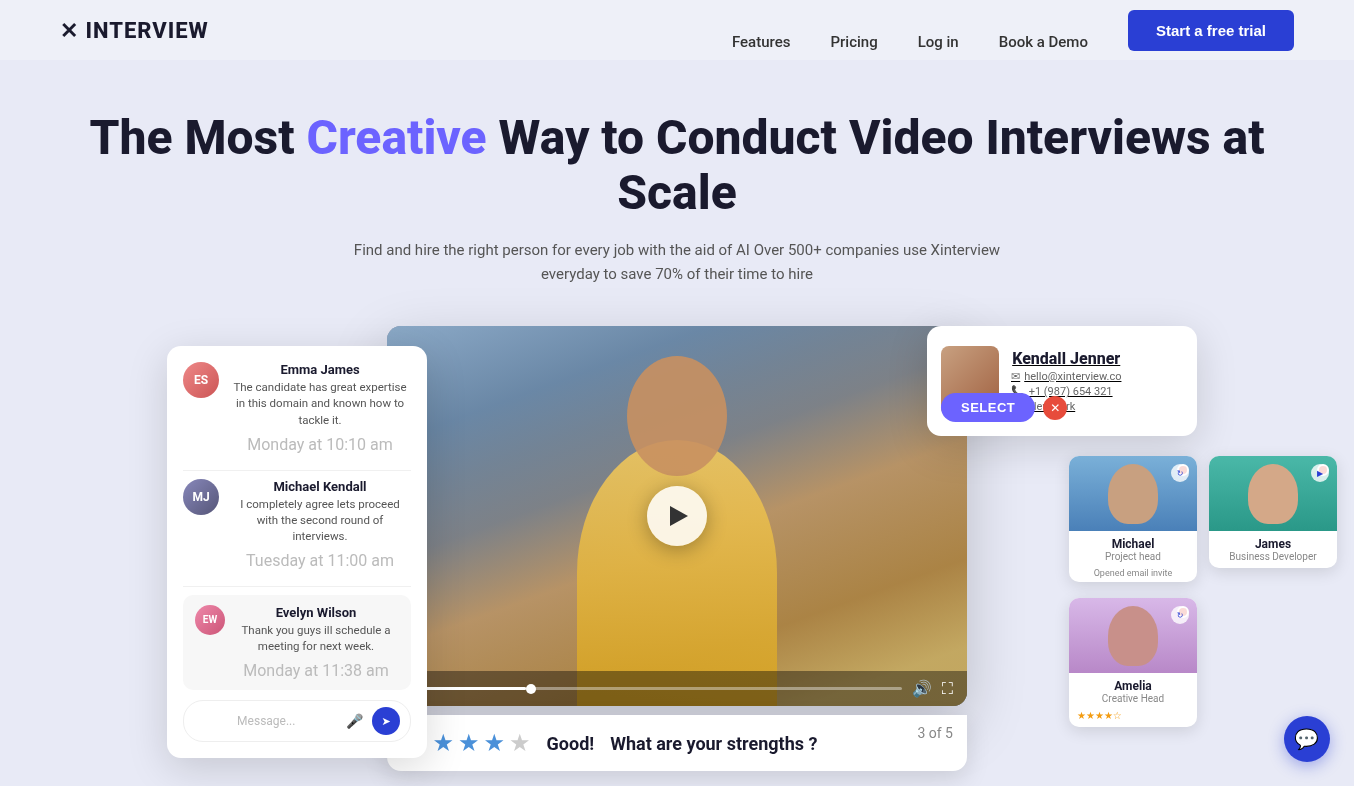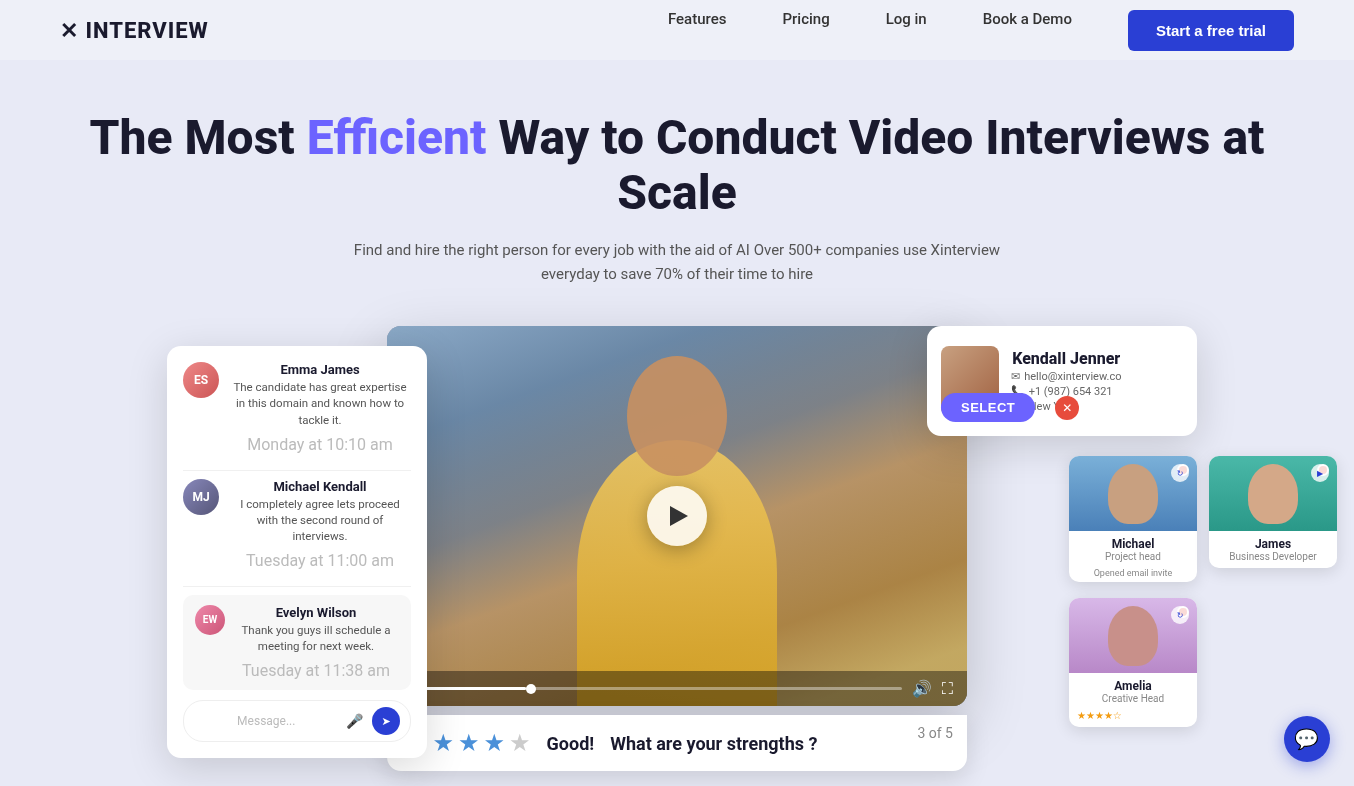"Features" .nav-links { align-items: flex-start -> flex-end; gap: 56px -> 40px }
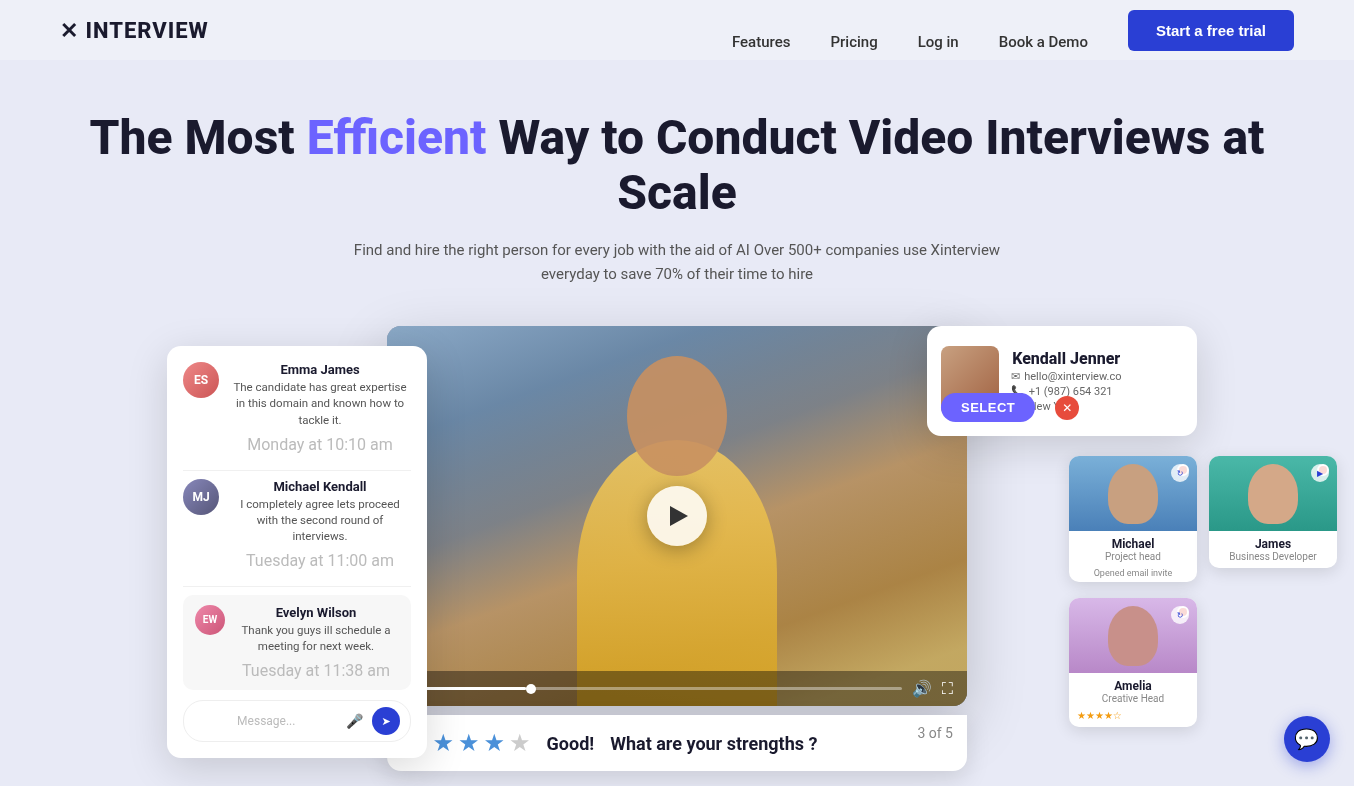"Efficient" span.highlight { text: Efficient -> Creative }
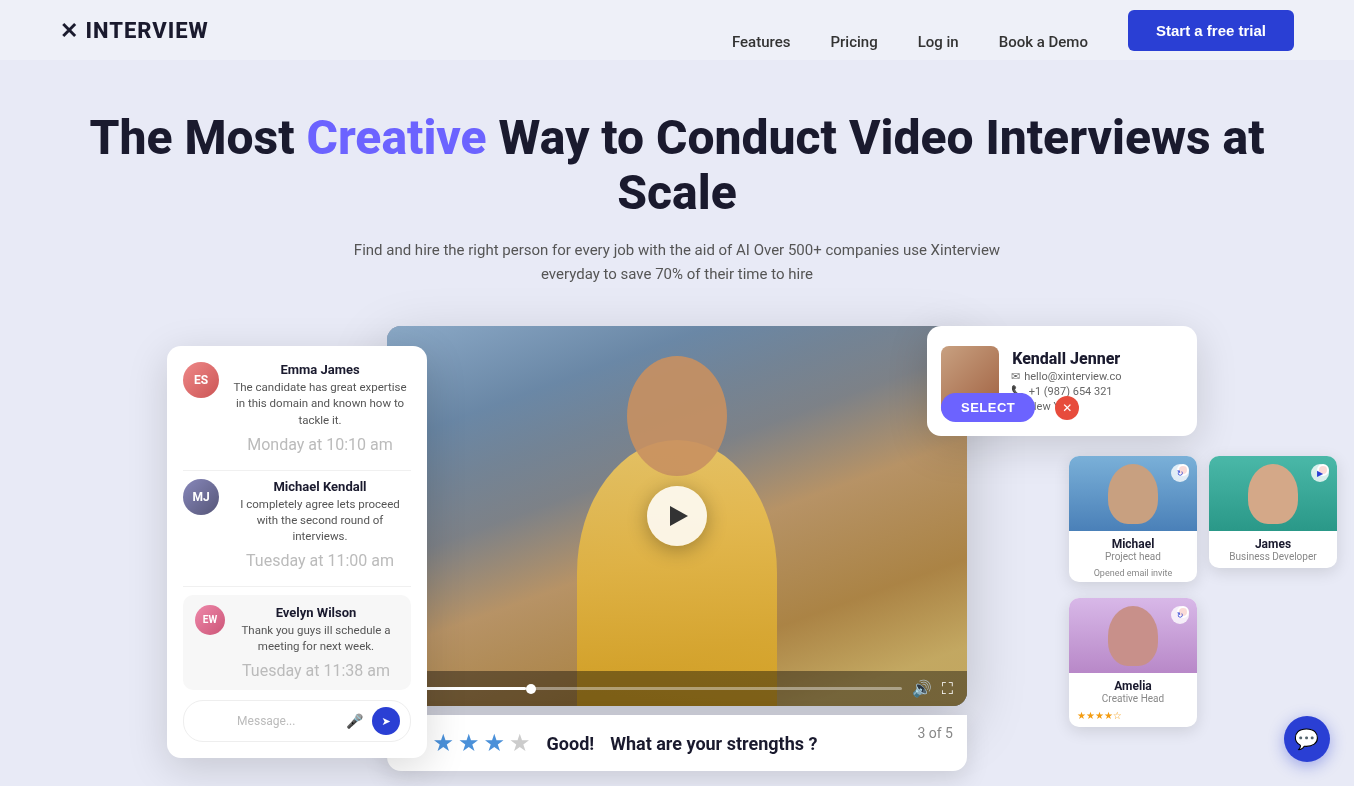"Kendall Jenner" .candidate-card { text-decoration: none -> underline }
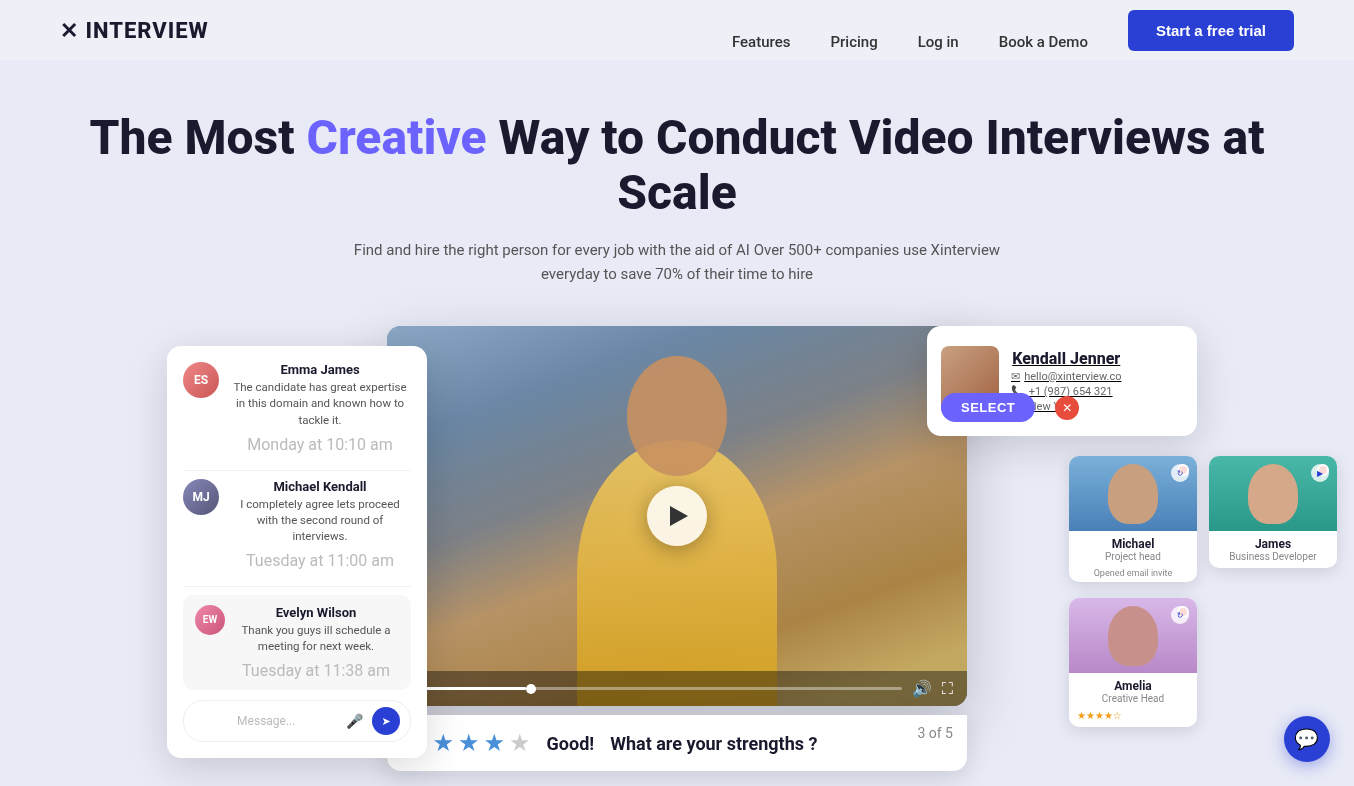"SELECT" div { gap: 20px -> 8px }
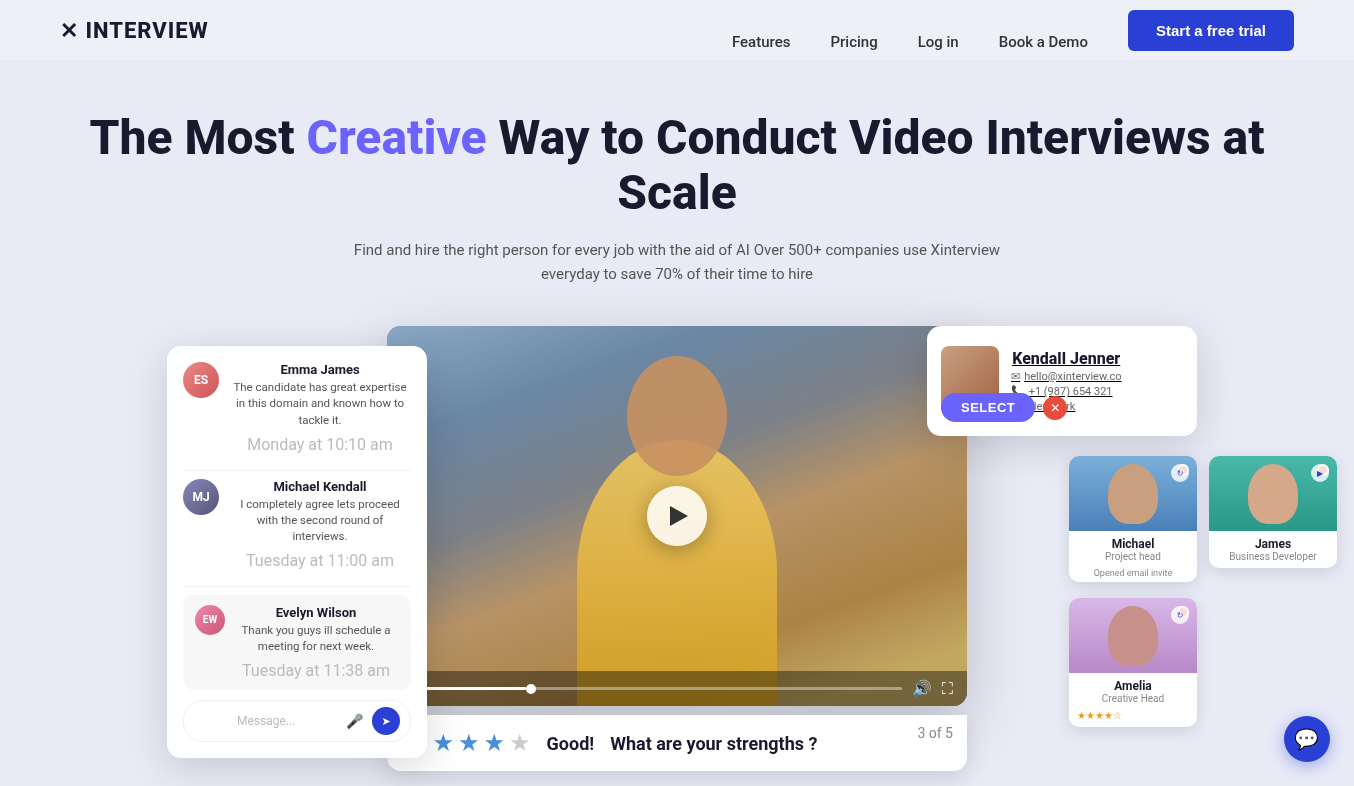"Tuesday at 11:38 am" div.chat-time { text: Tuesday -> Monday }
